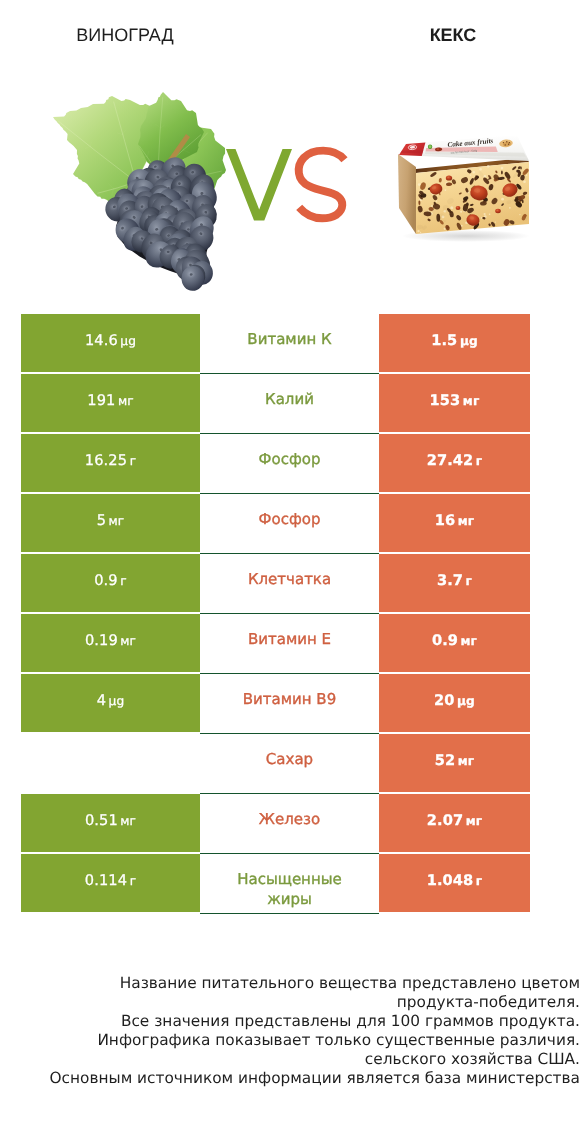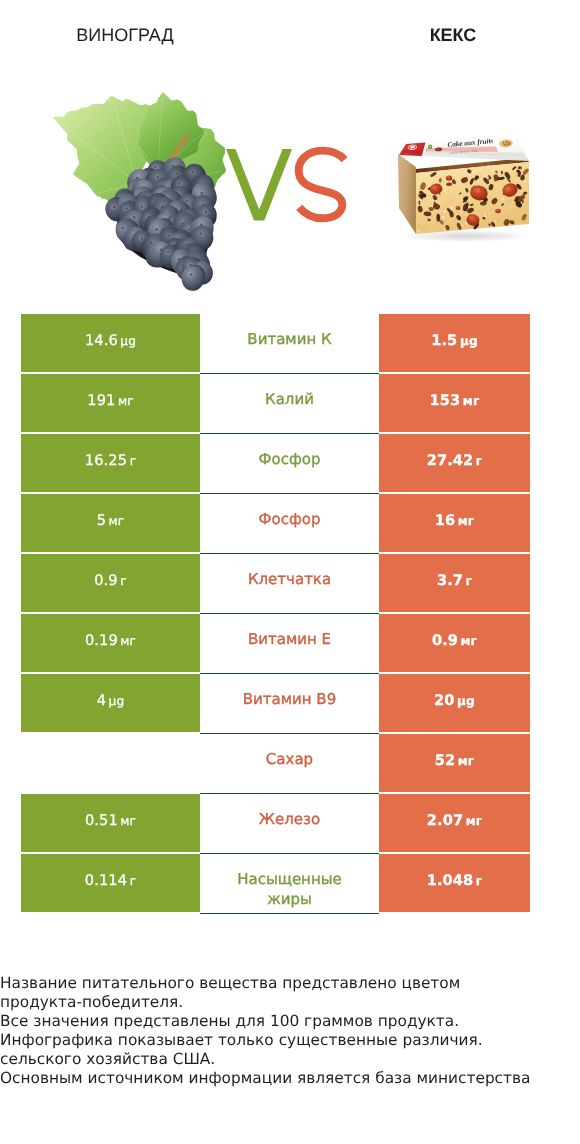"Название питательного вещества" .footer { text-align: left -> right }
